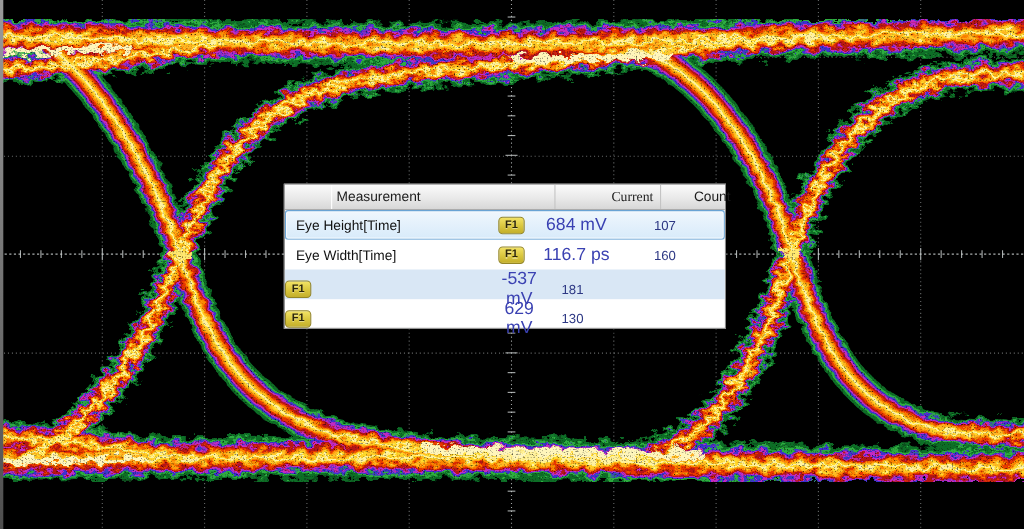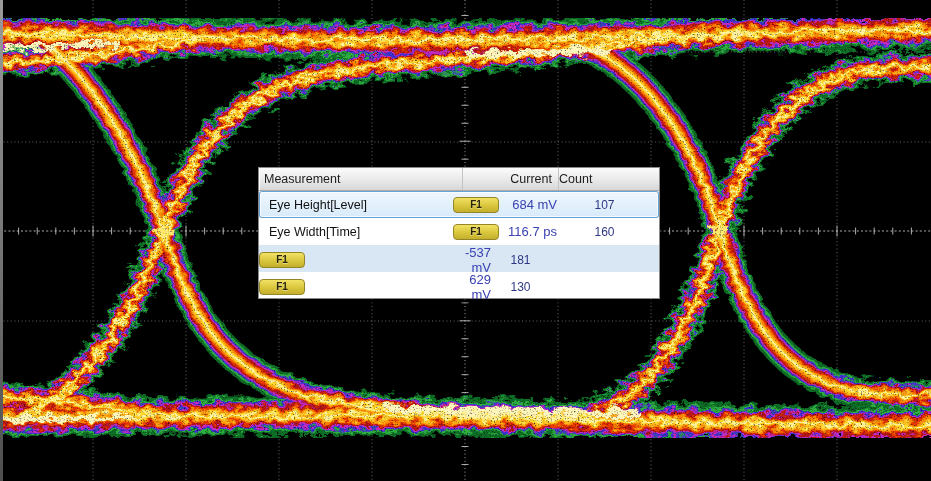"Measurement" .mhead { padding-left: none -> 42px }
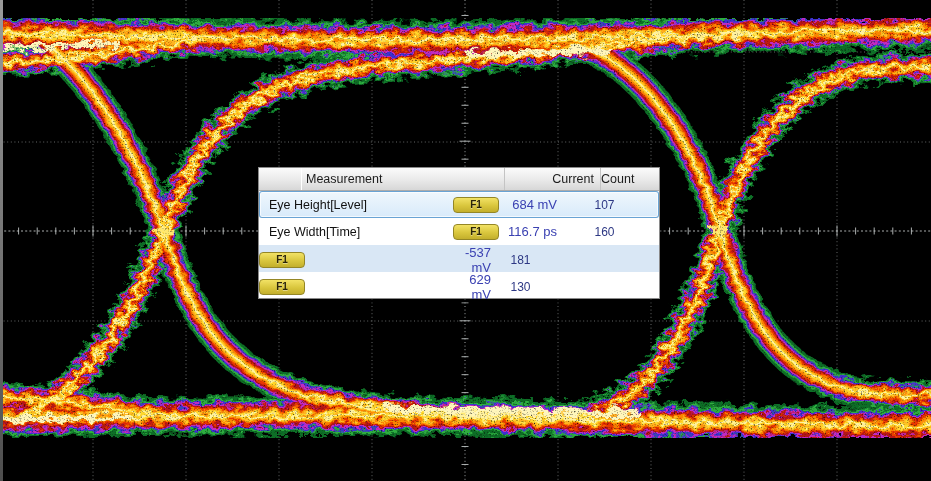"Current" .hcur { font-family: none -> Liberation Serif, serif }
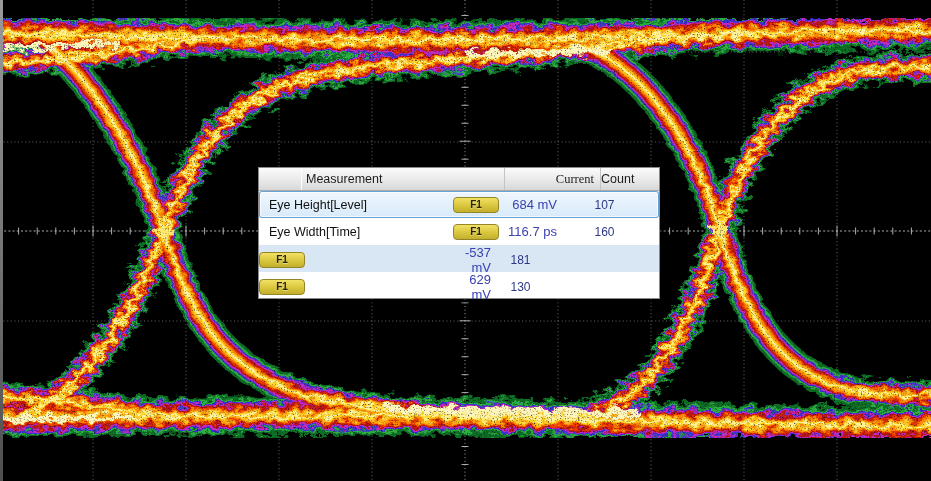"Count" .hcnt { text-align: left -> center }
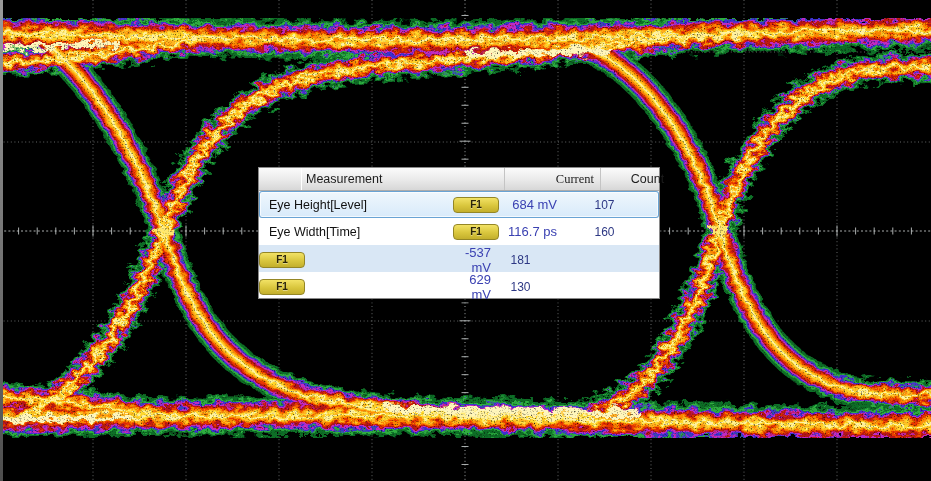"Eye Height[Level]" span.rname { text: Level -> Time }
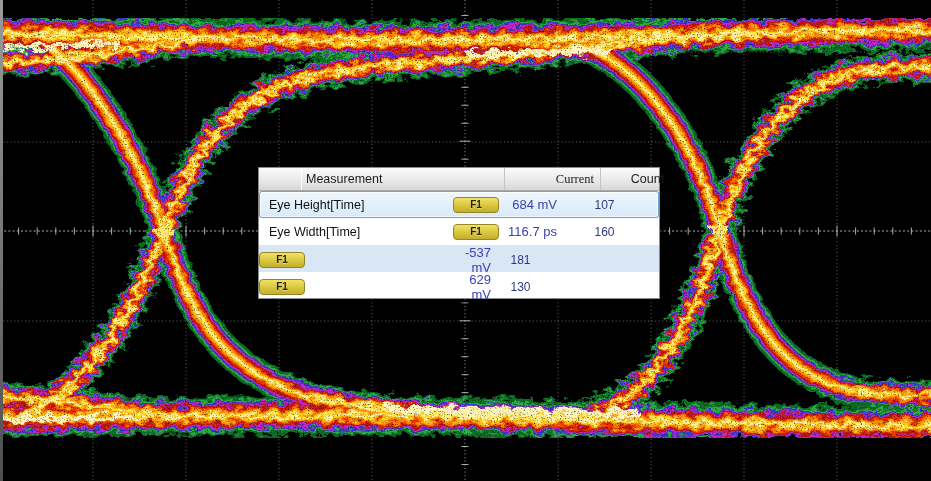"F1" .badge { width: 46px -> 24px }
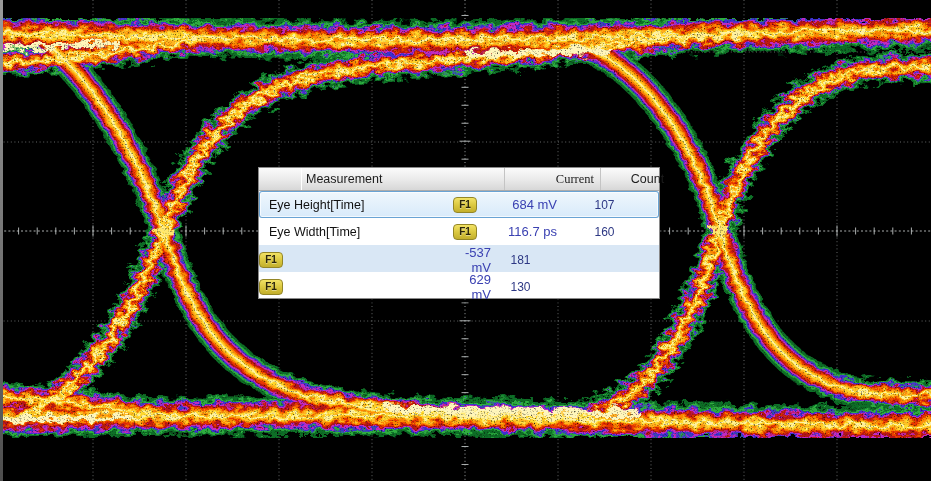"684 mV" .rcur { font-size: 13px -> 16px; text-align: right -> center }
